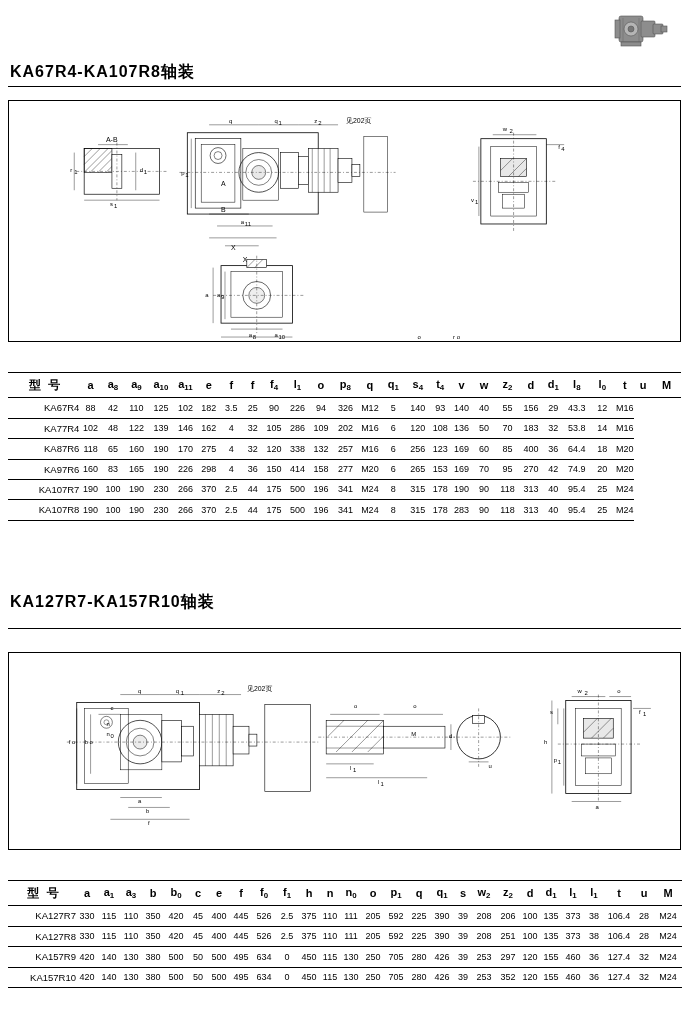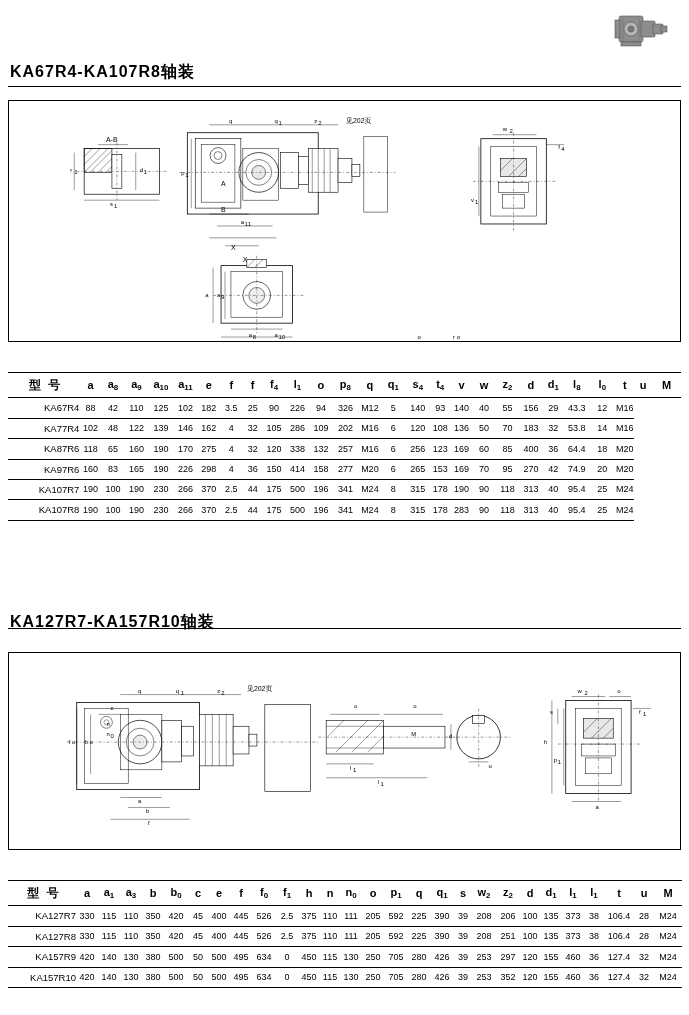"KA127R7-KA157R10轴装" #title2 { top: 612px -> 592px }
